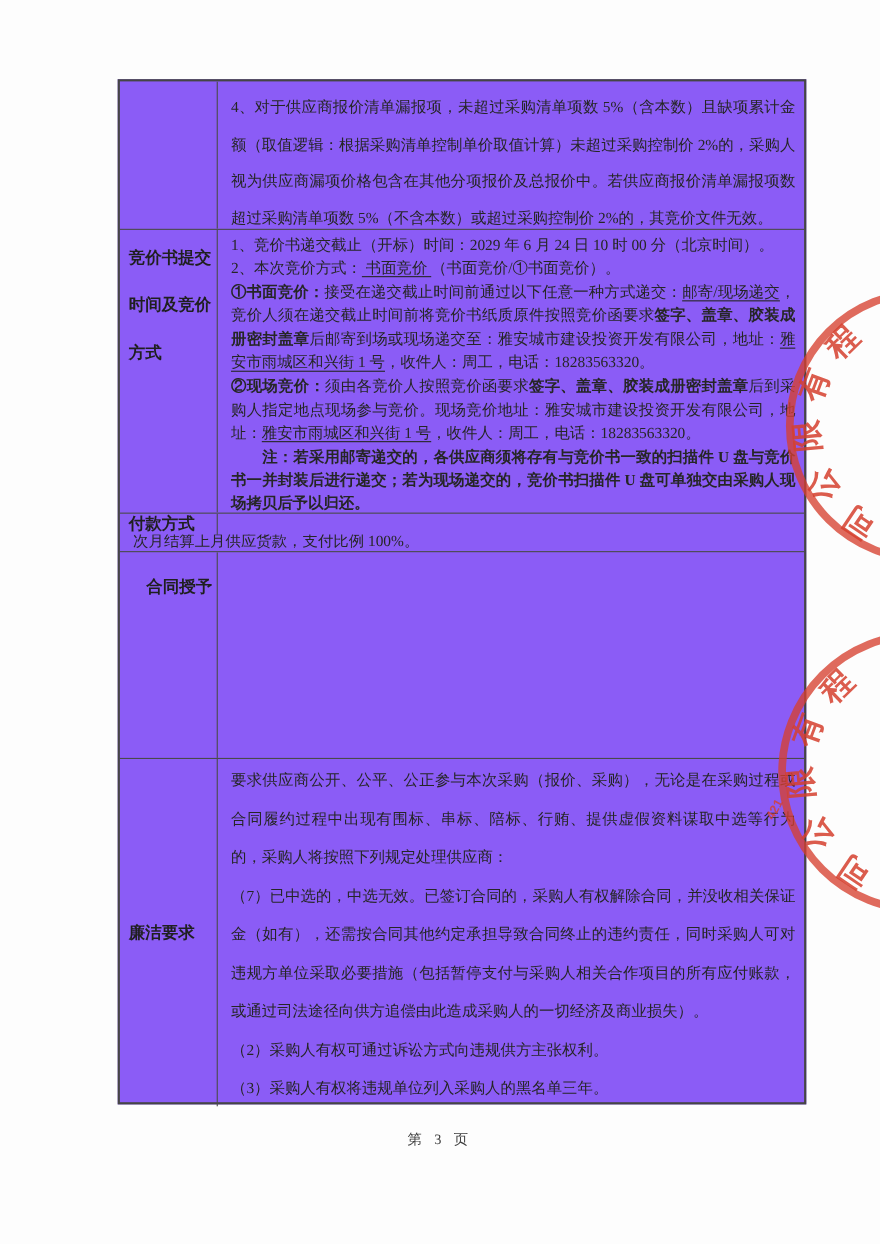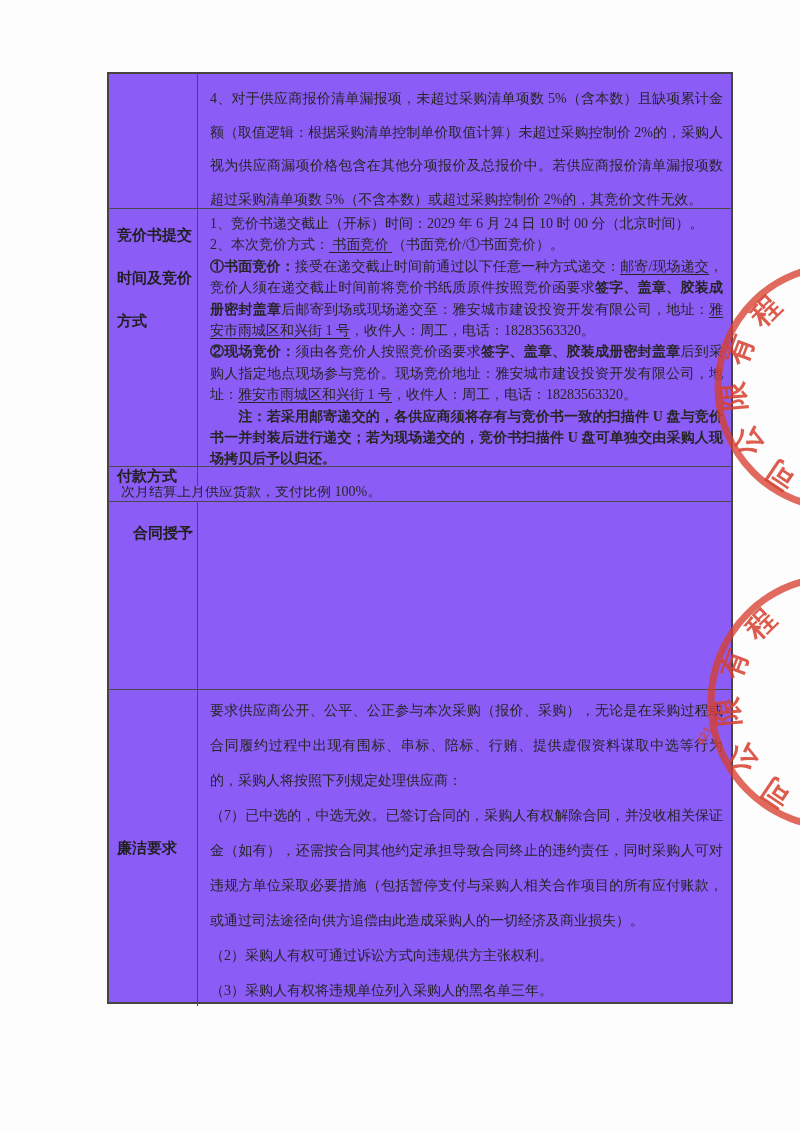"第 3 页" div.page-footer { html: none -> <div>第 3 页</div> }
